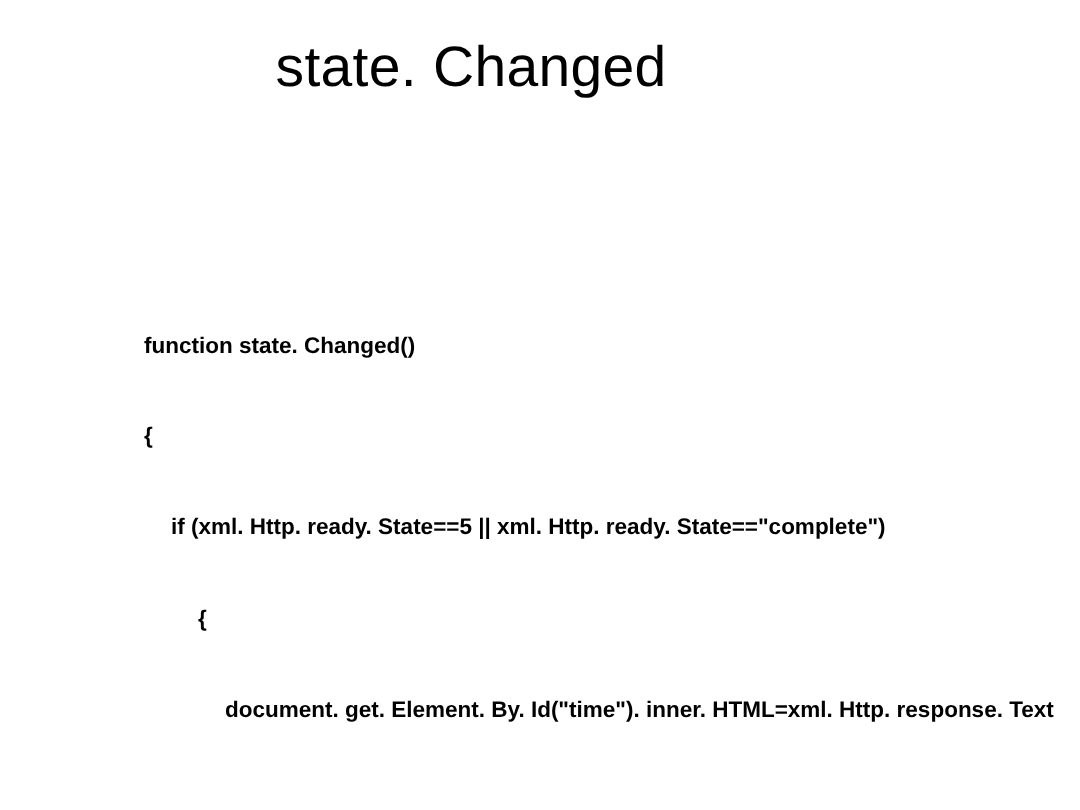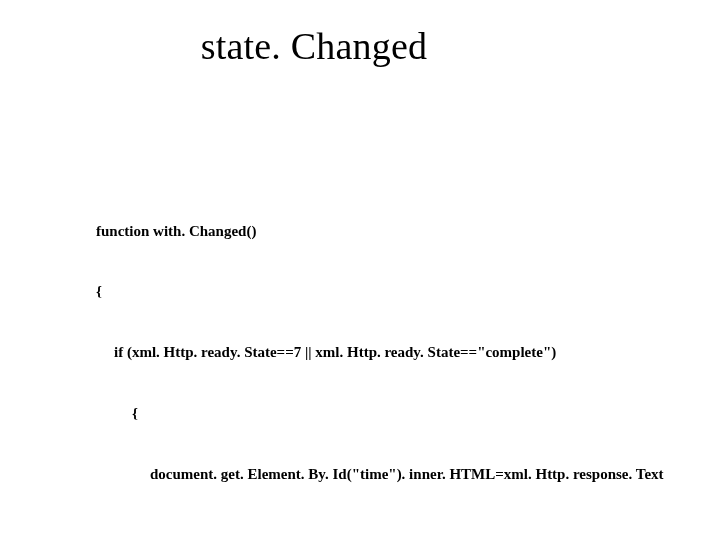"state. Changed" .slide { font-family: Liberation Serif, serif -> none }
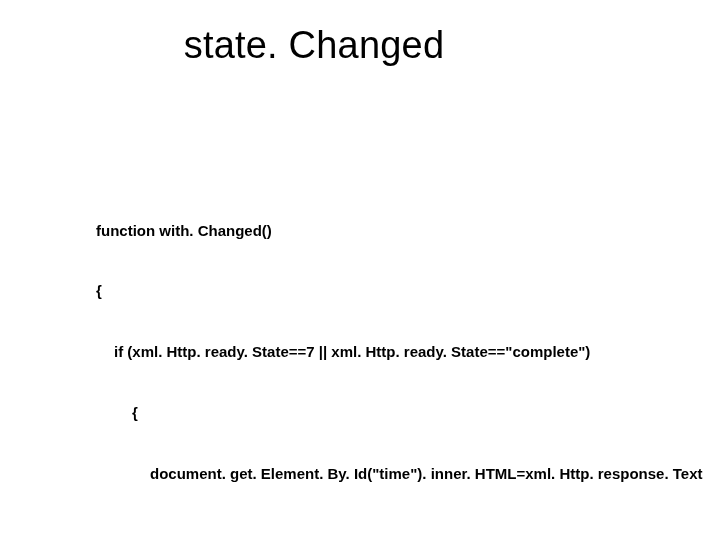"function with. Changed()" span.code-line { text: with -> state }
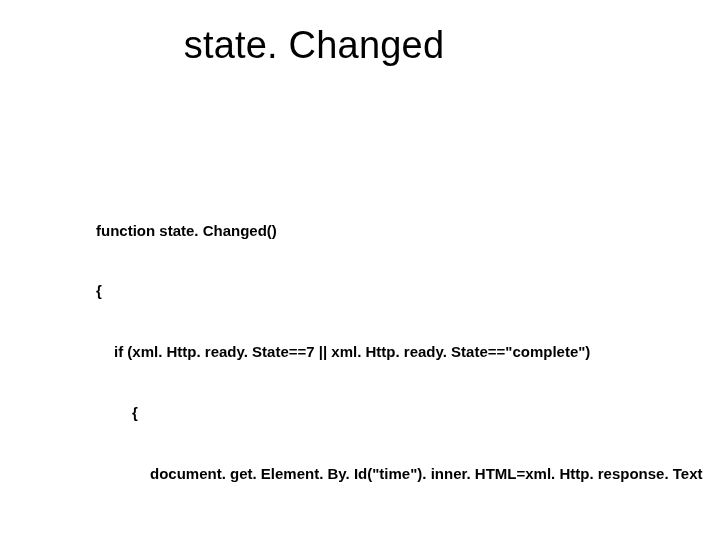"if (xml. Http. ready. State==7" span.code-line { text: 7 -> 5 }
